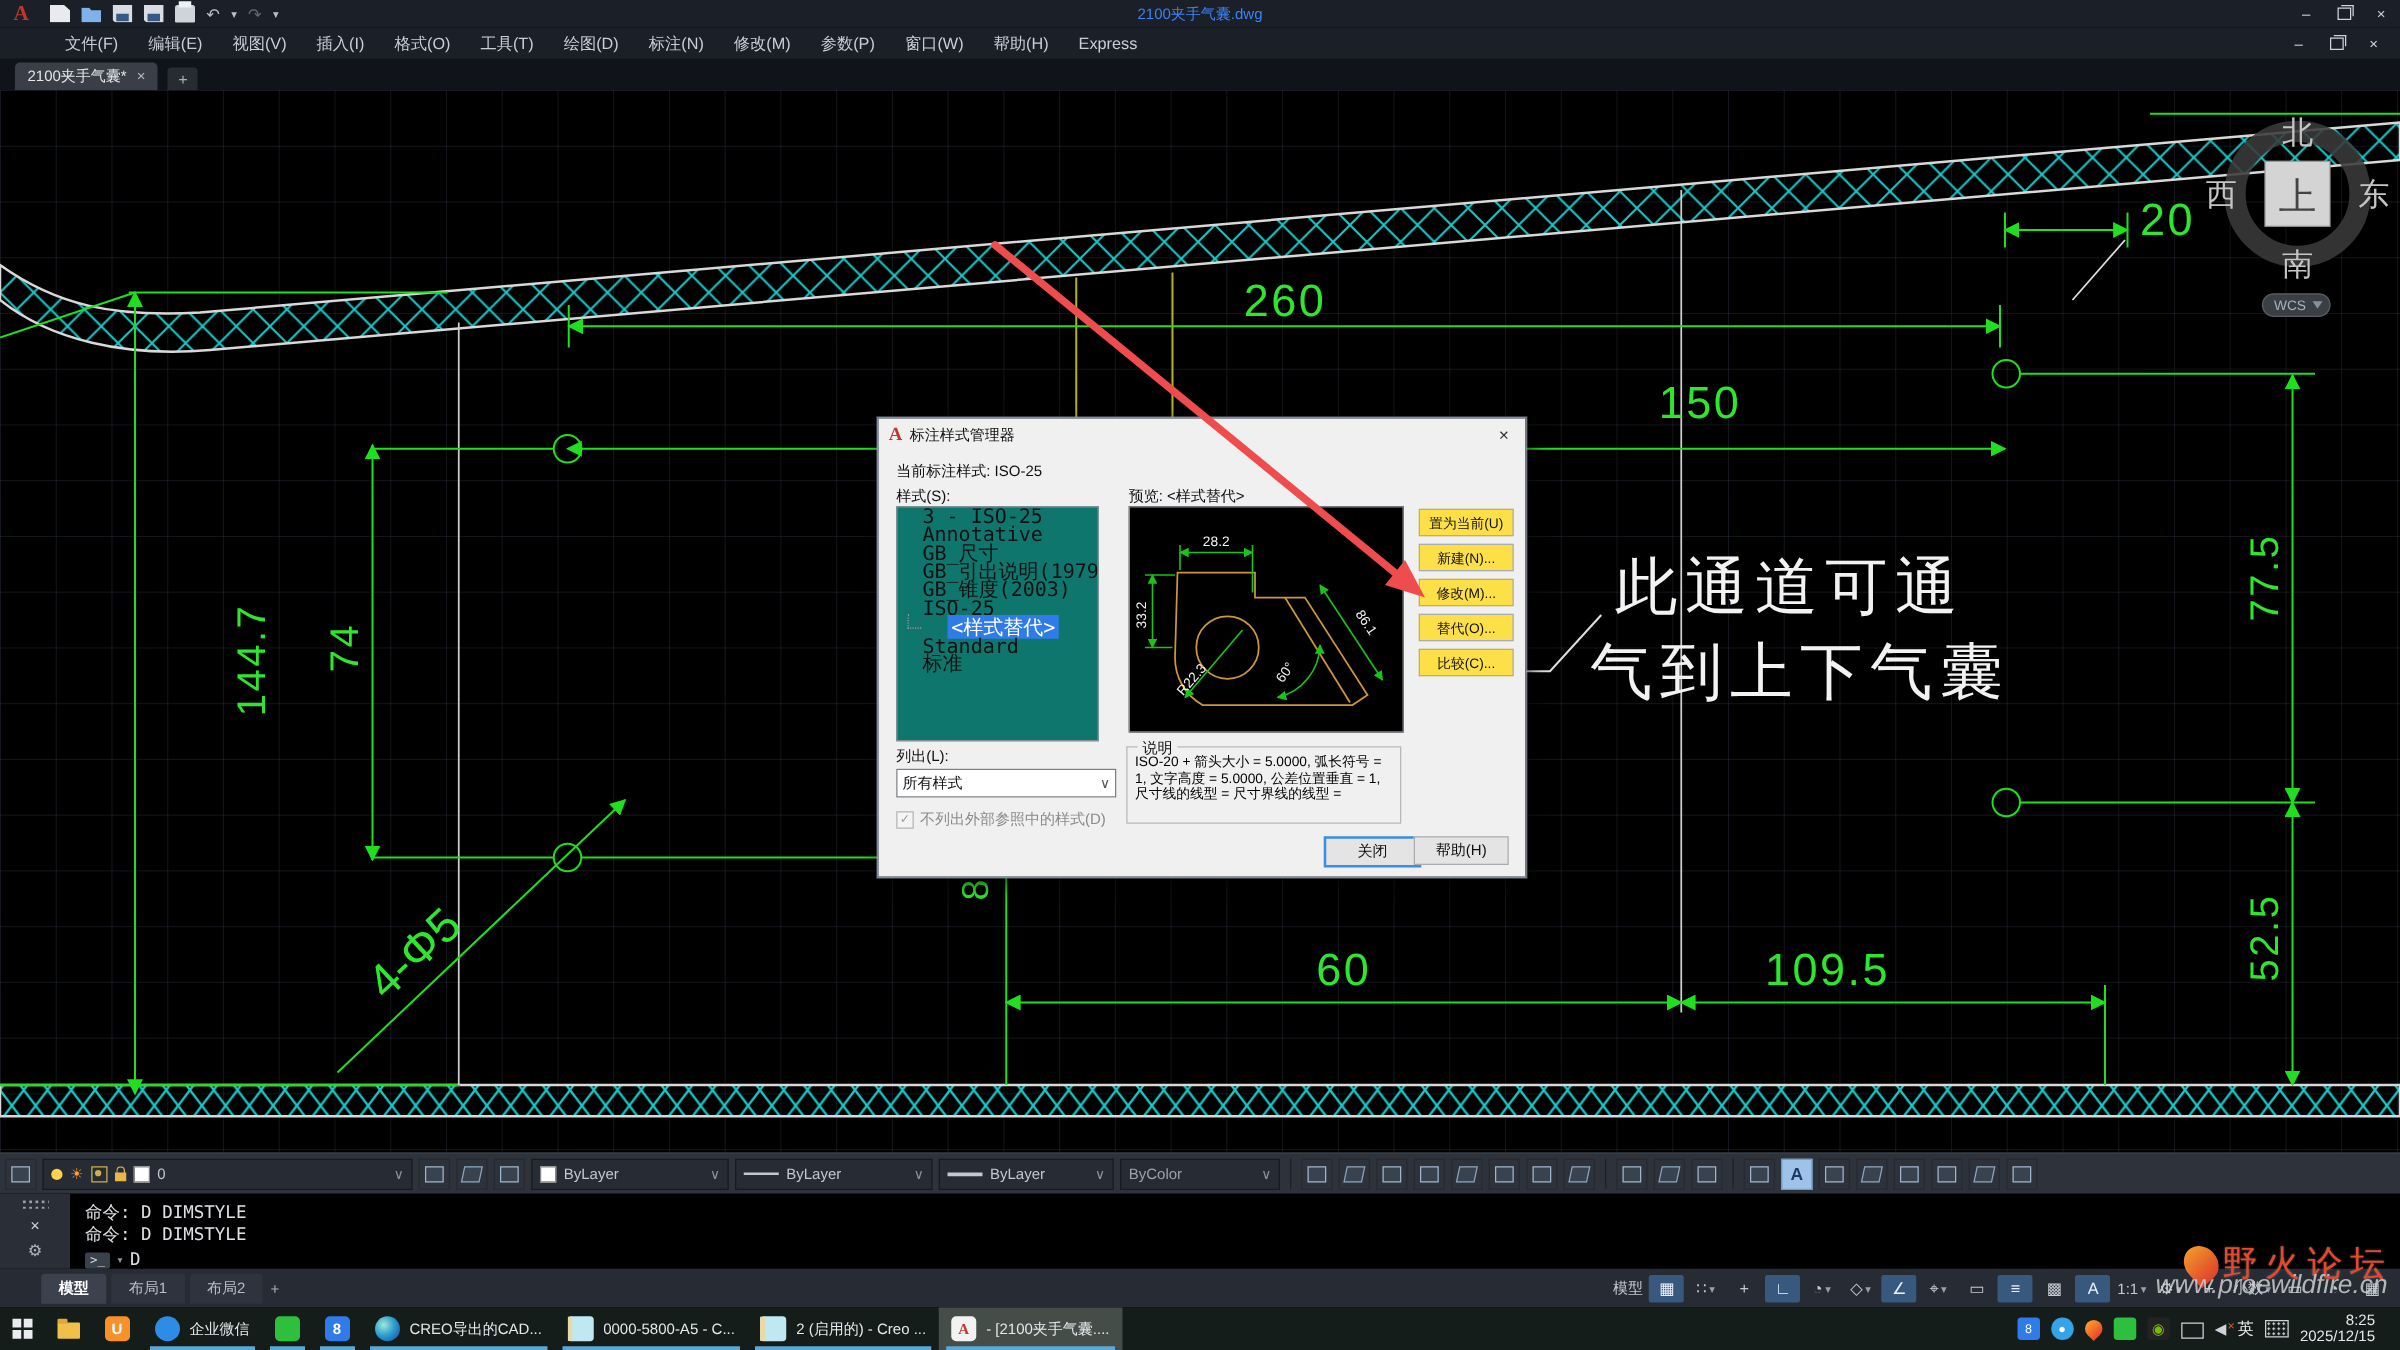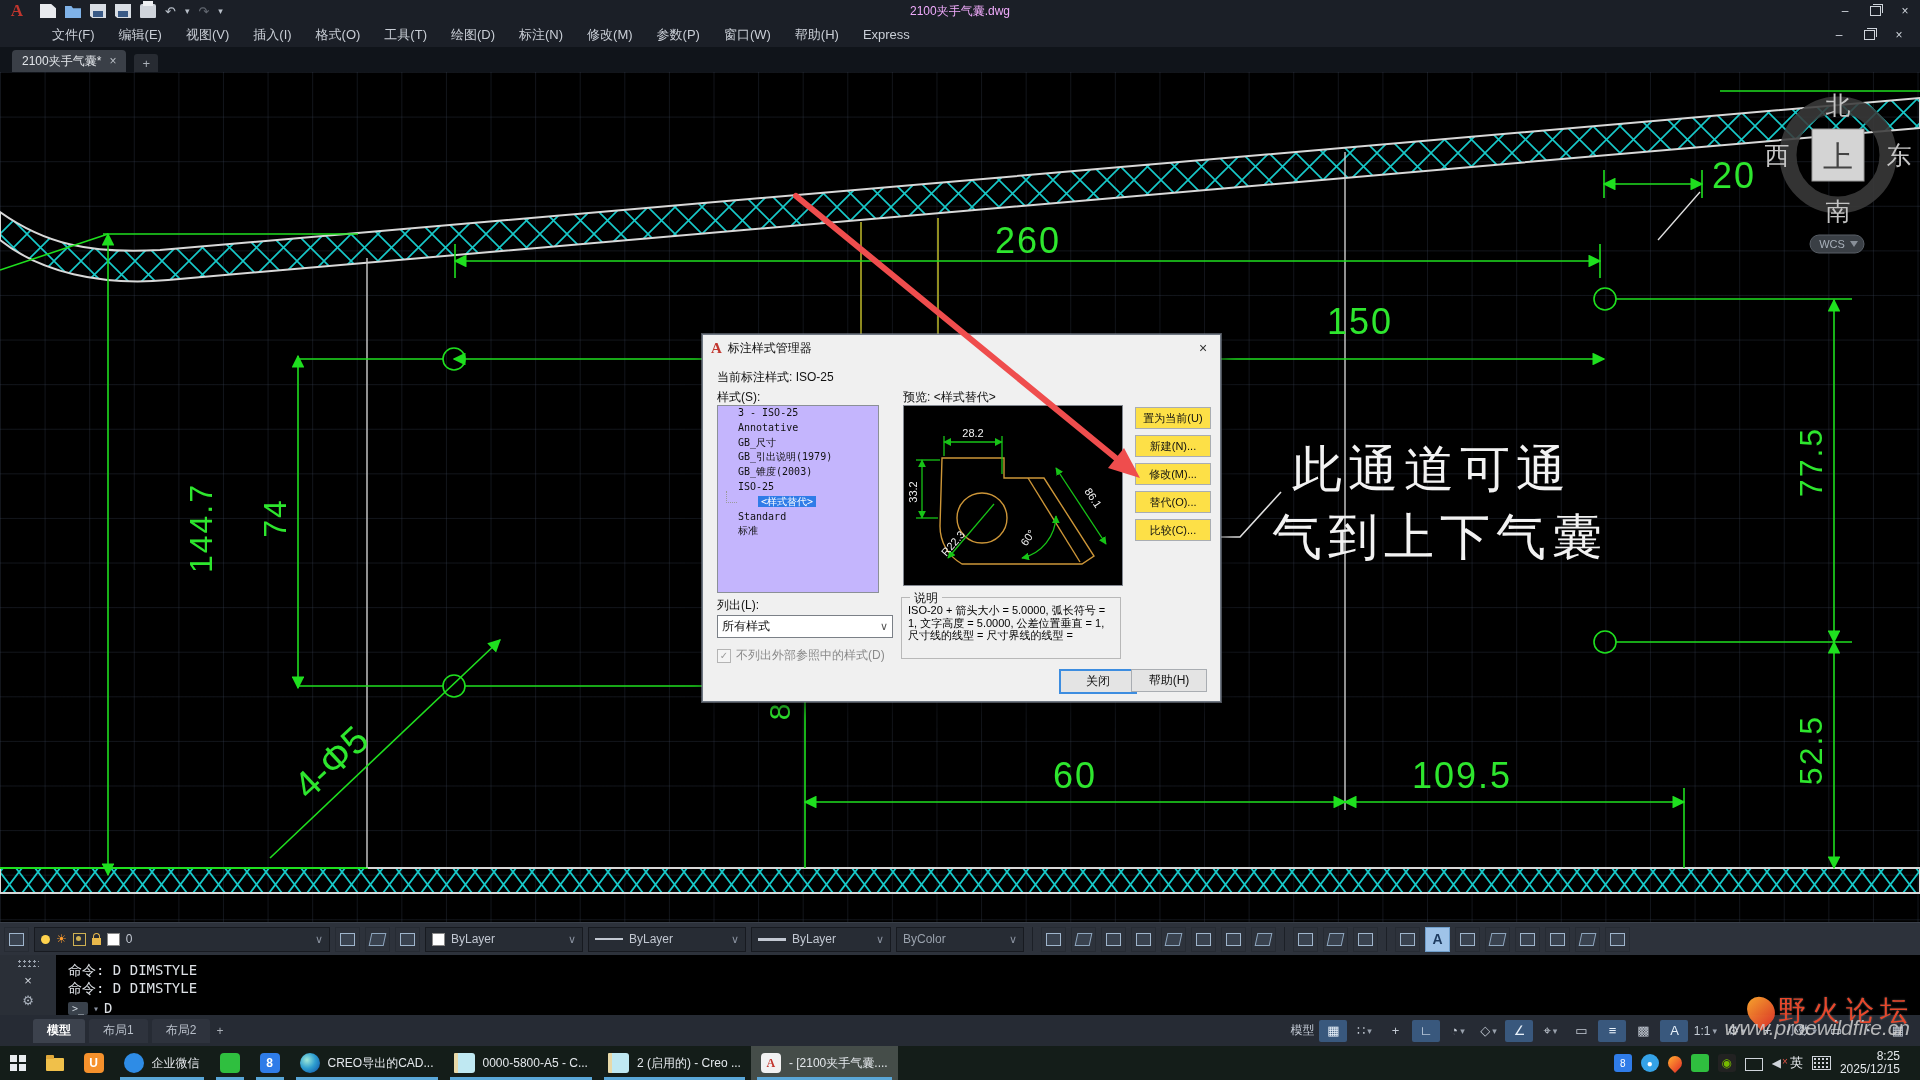"2100夹手气囊.dwg" .title-text { color: #f0abfc -> #3b82f6 }
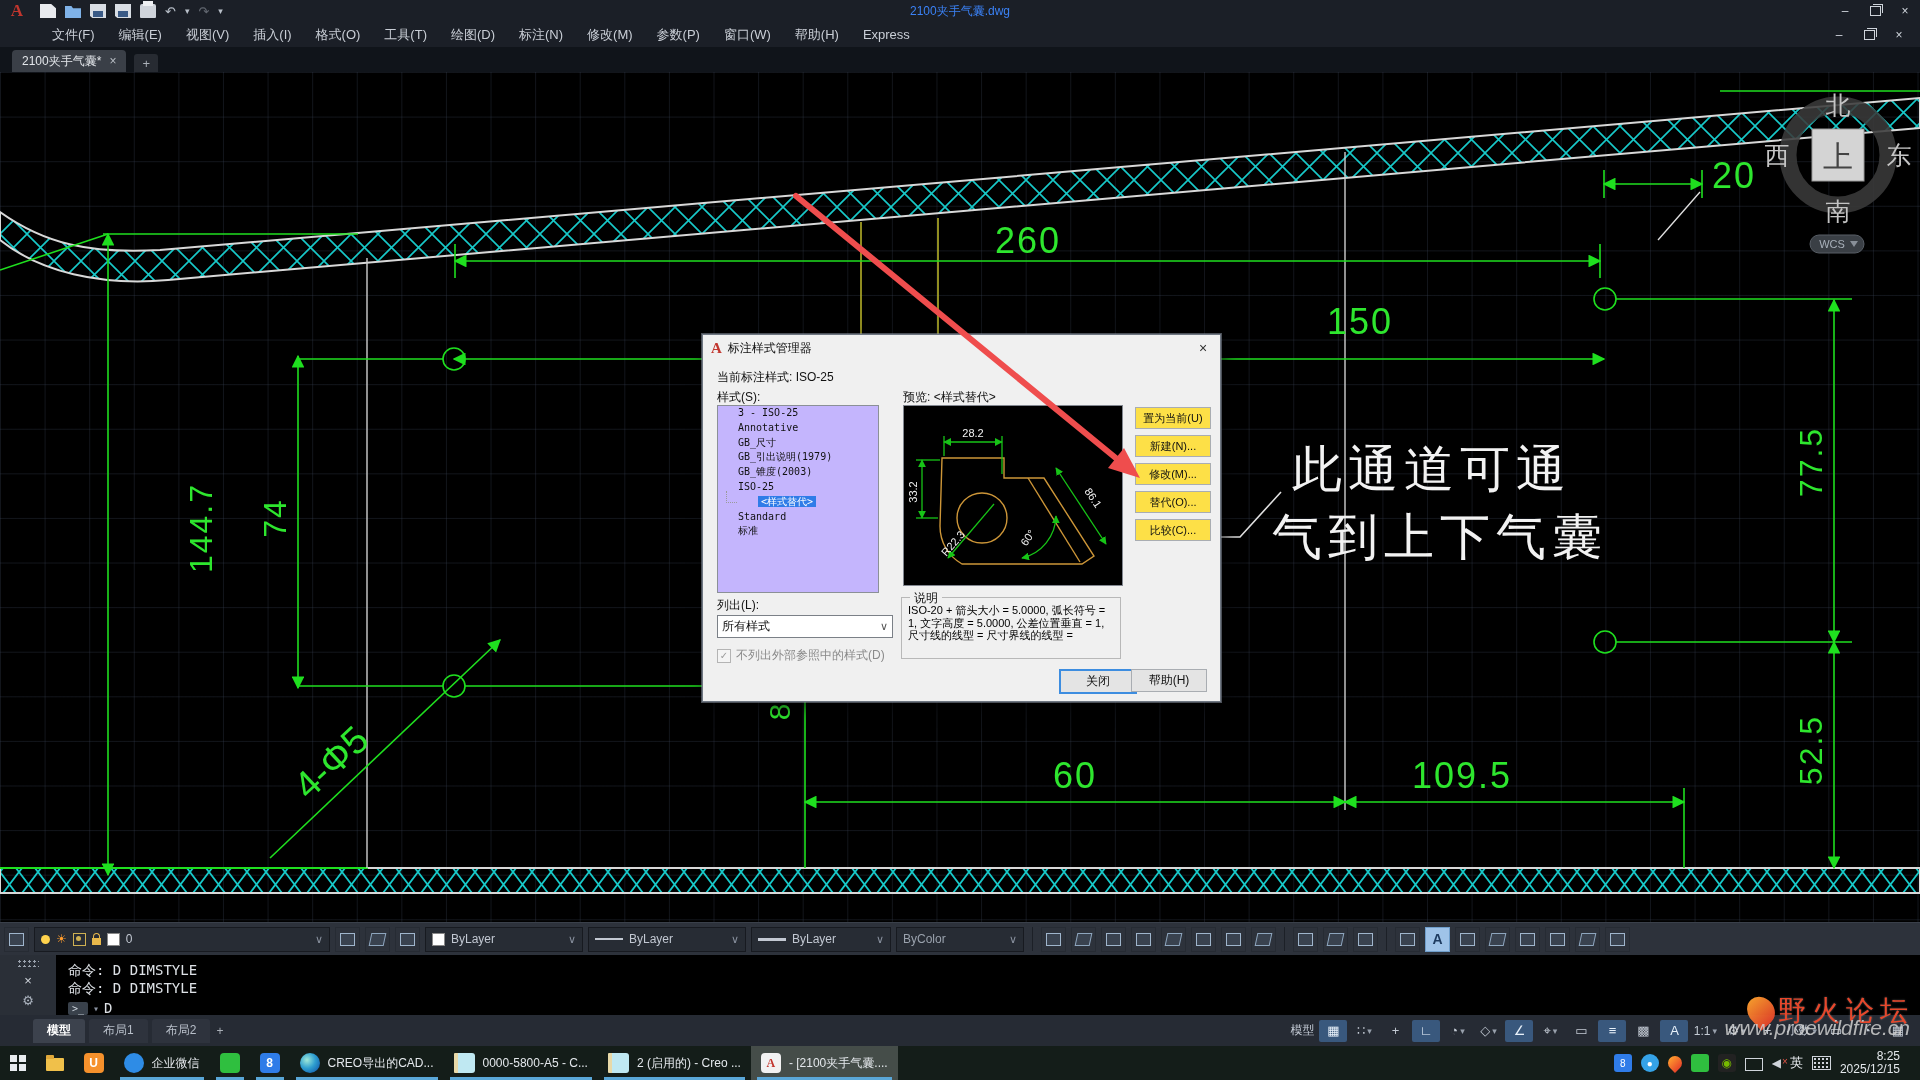"3 - ISO-25" #stylelist { background: #c4b5fd -> #0f766e; font-size: 10px -> 16px }
